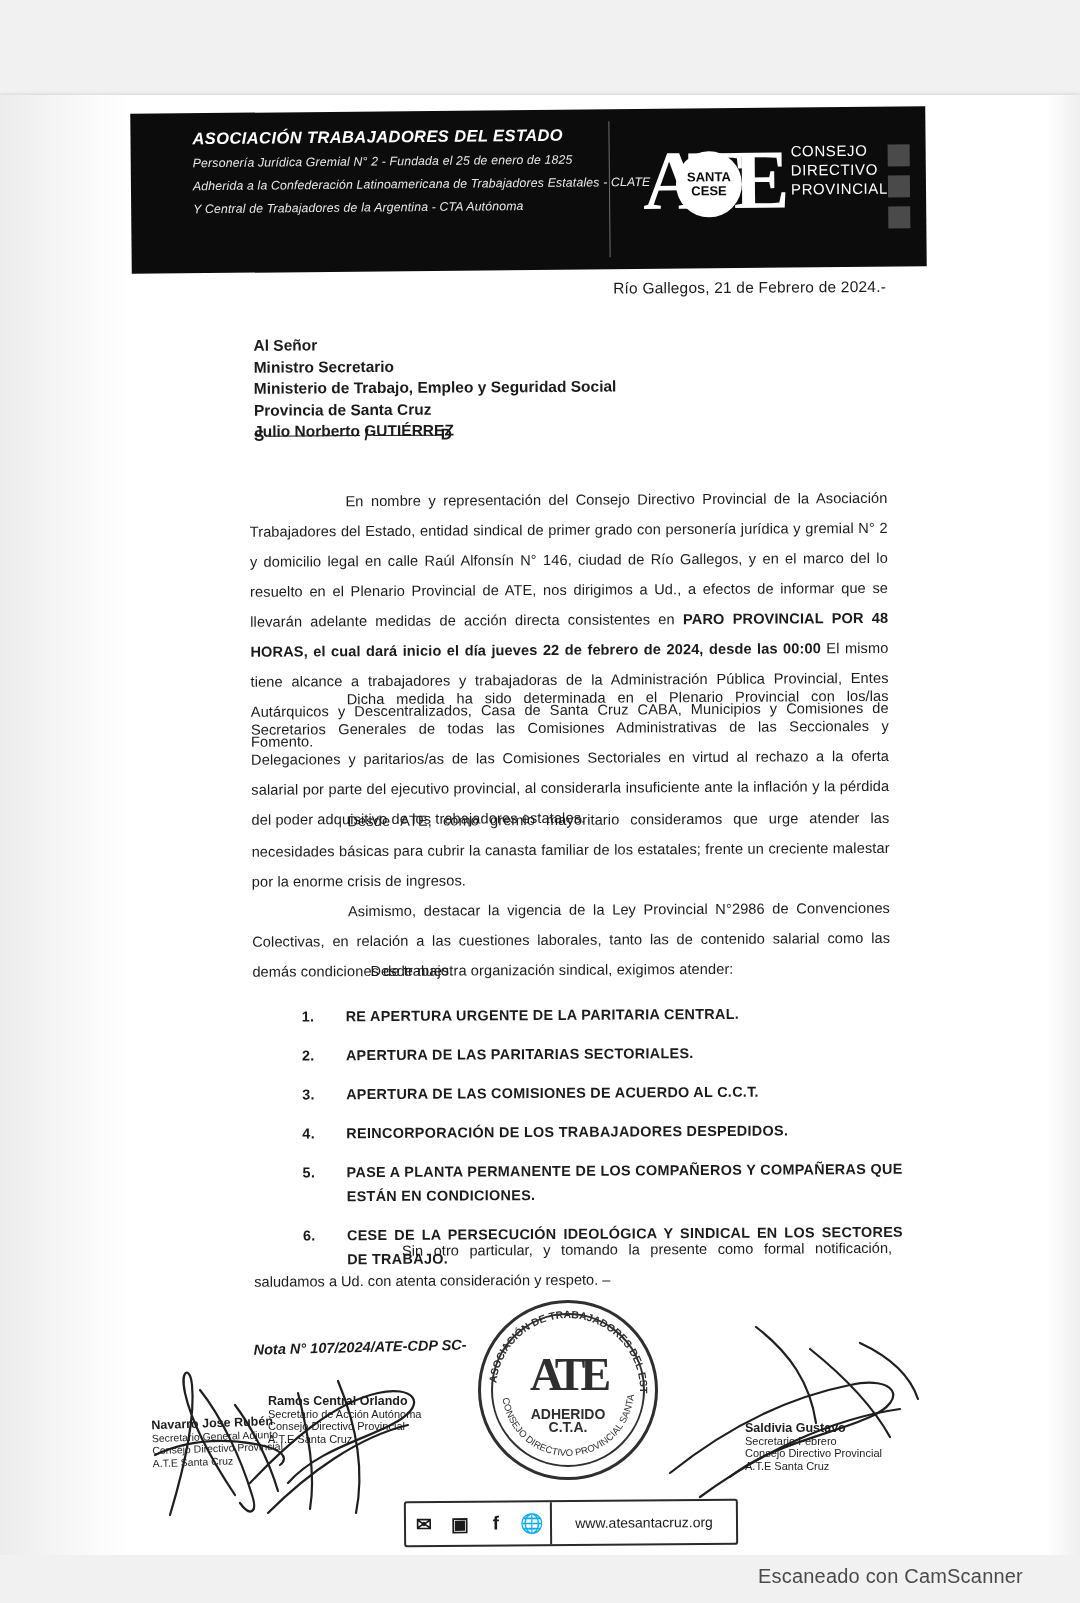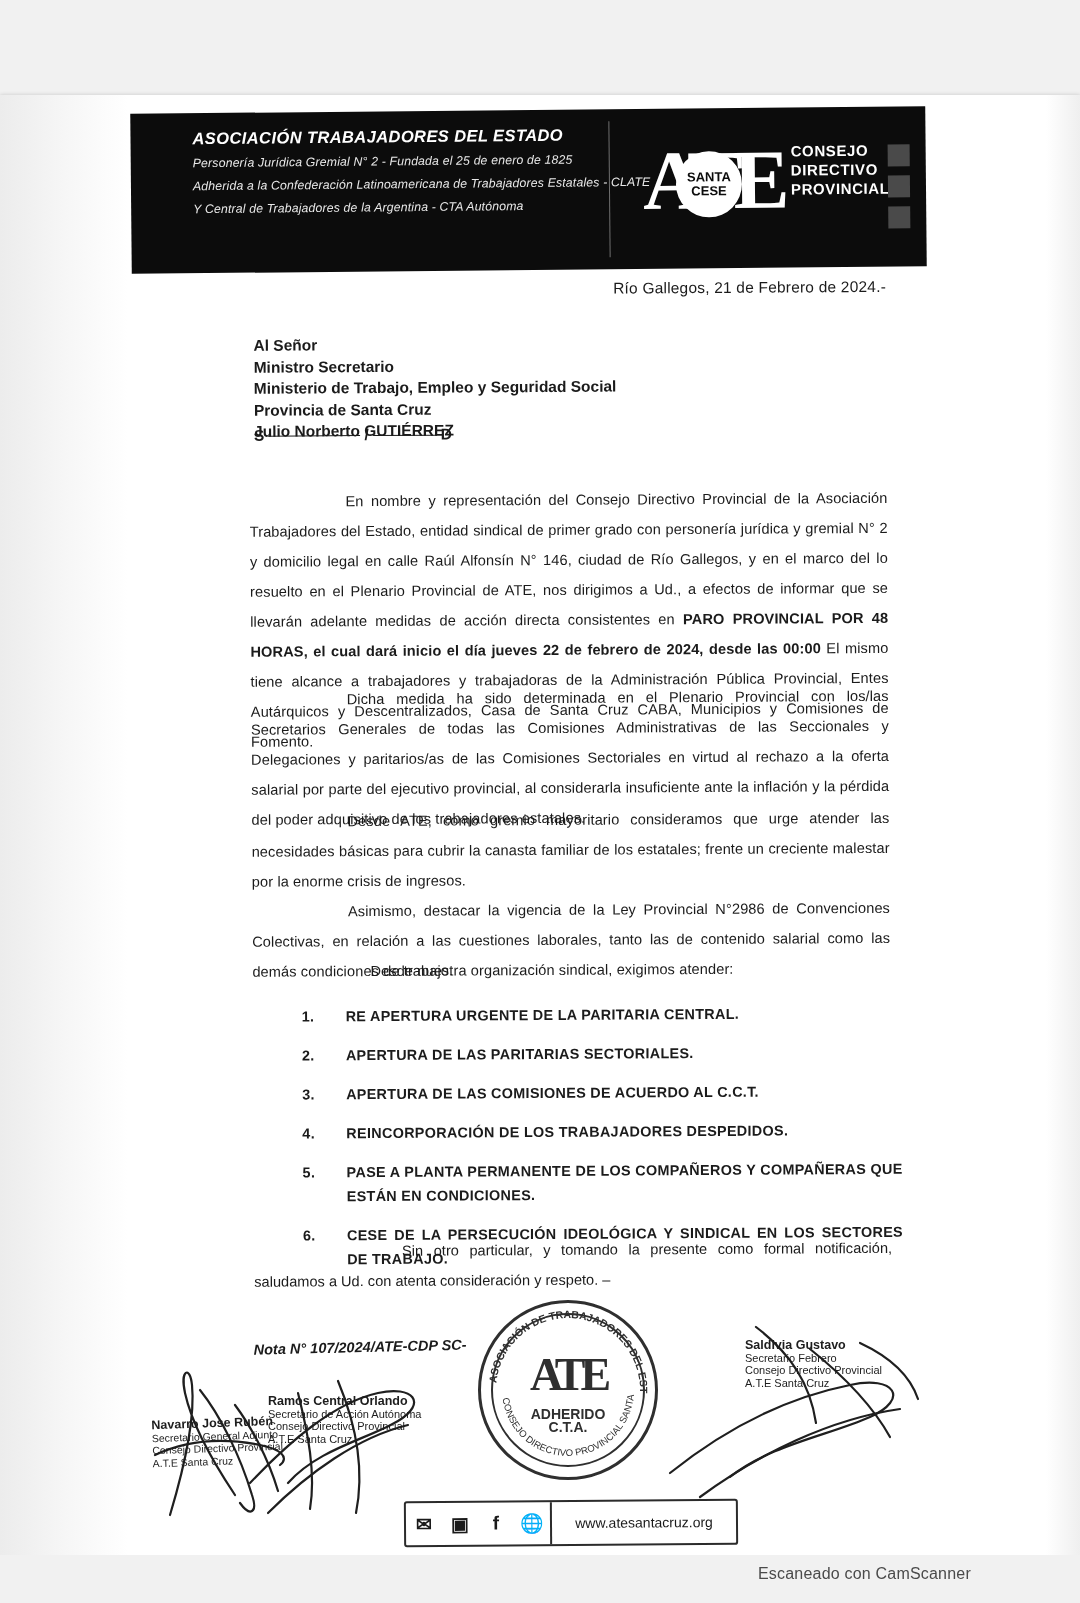"CONSEJO" .lh-right { font-weight: bold -> normal }
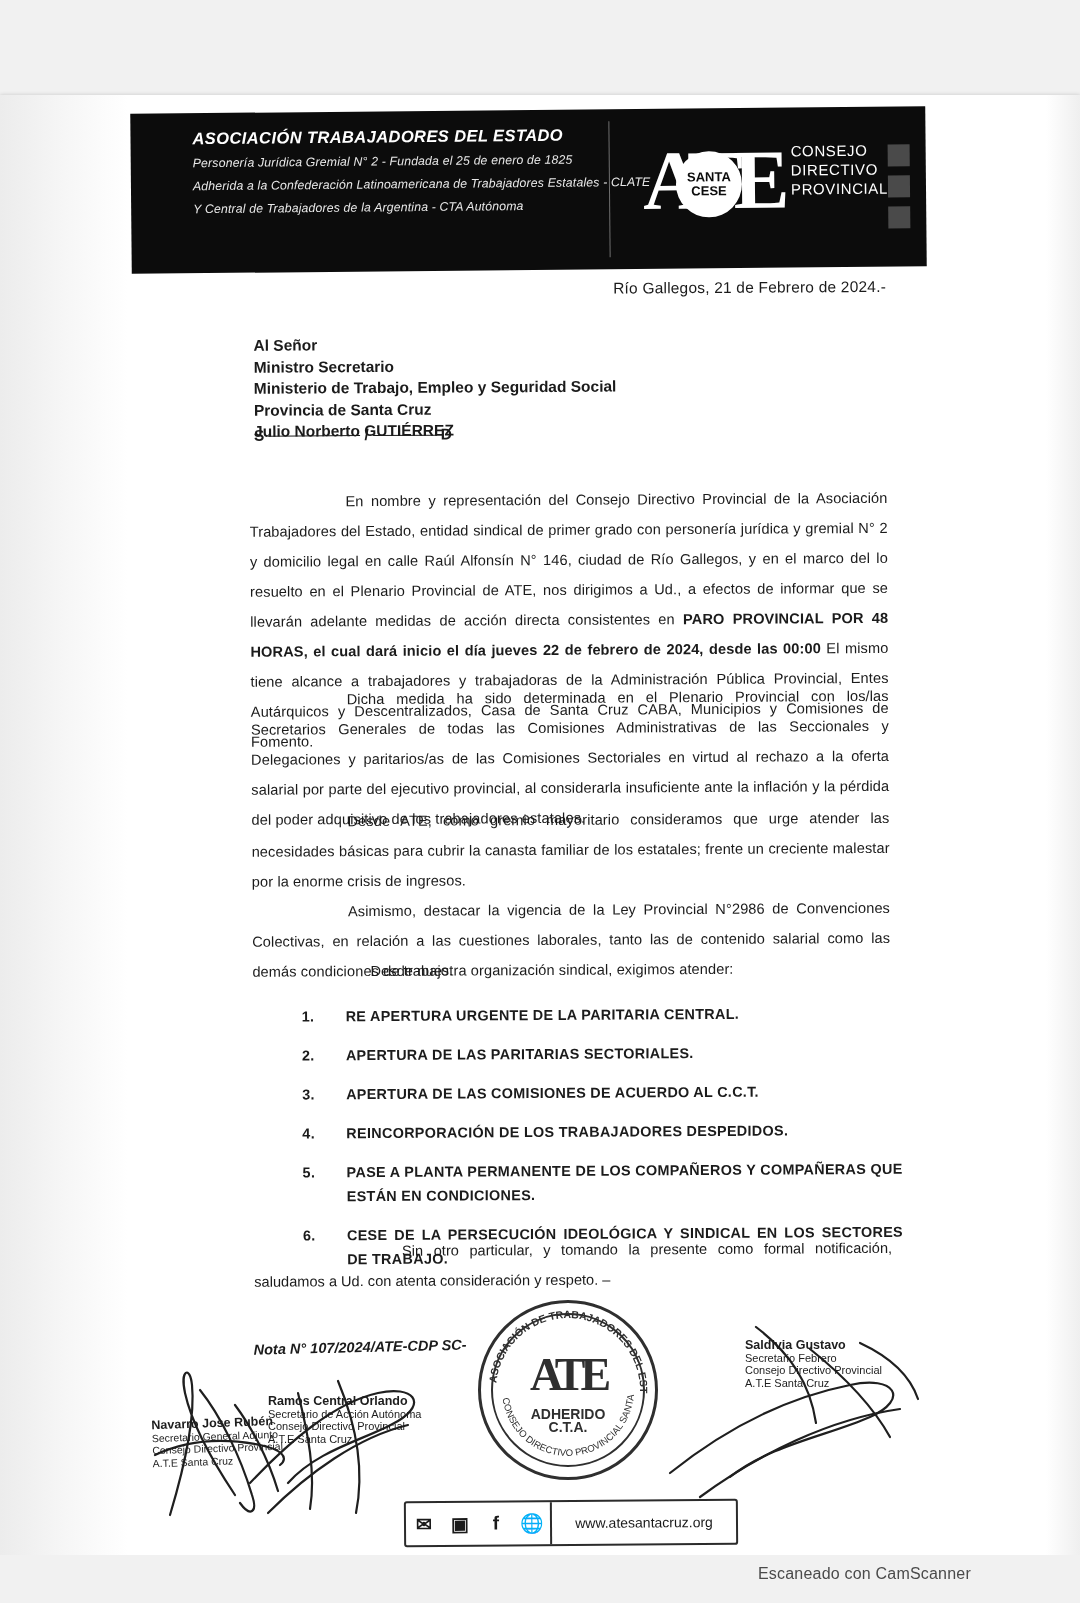"Saldivia Gustavo" .sig-right { top: 1244px -> 1327px }
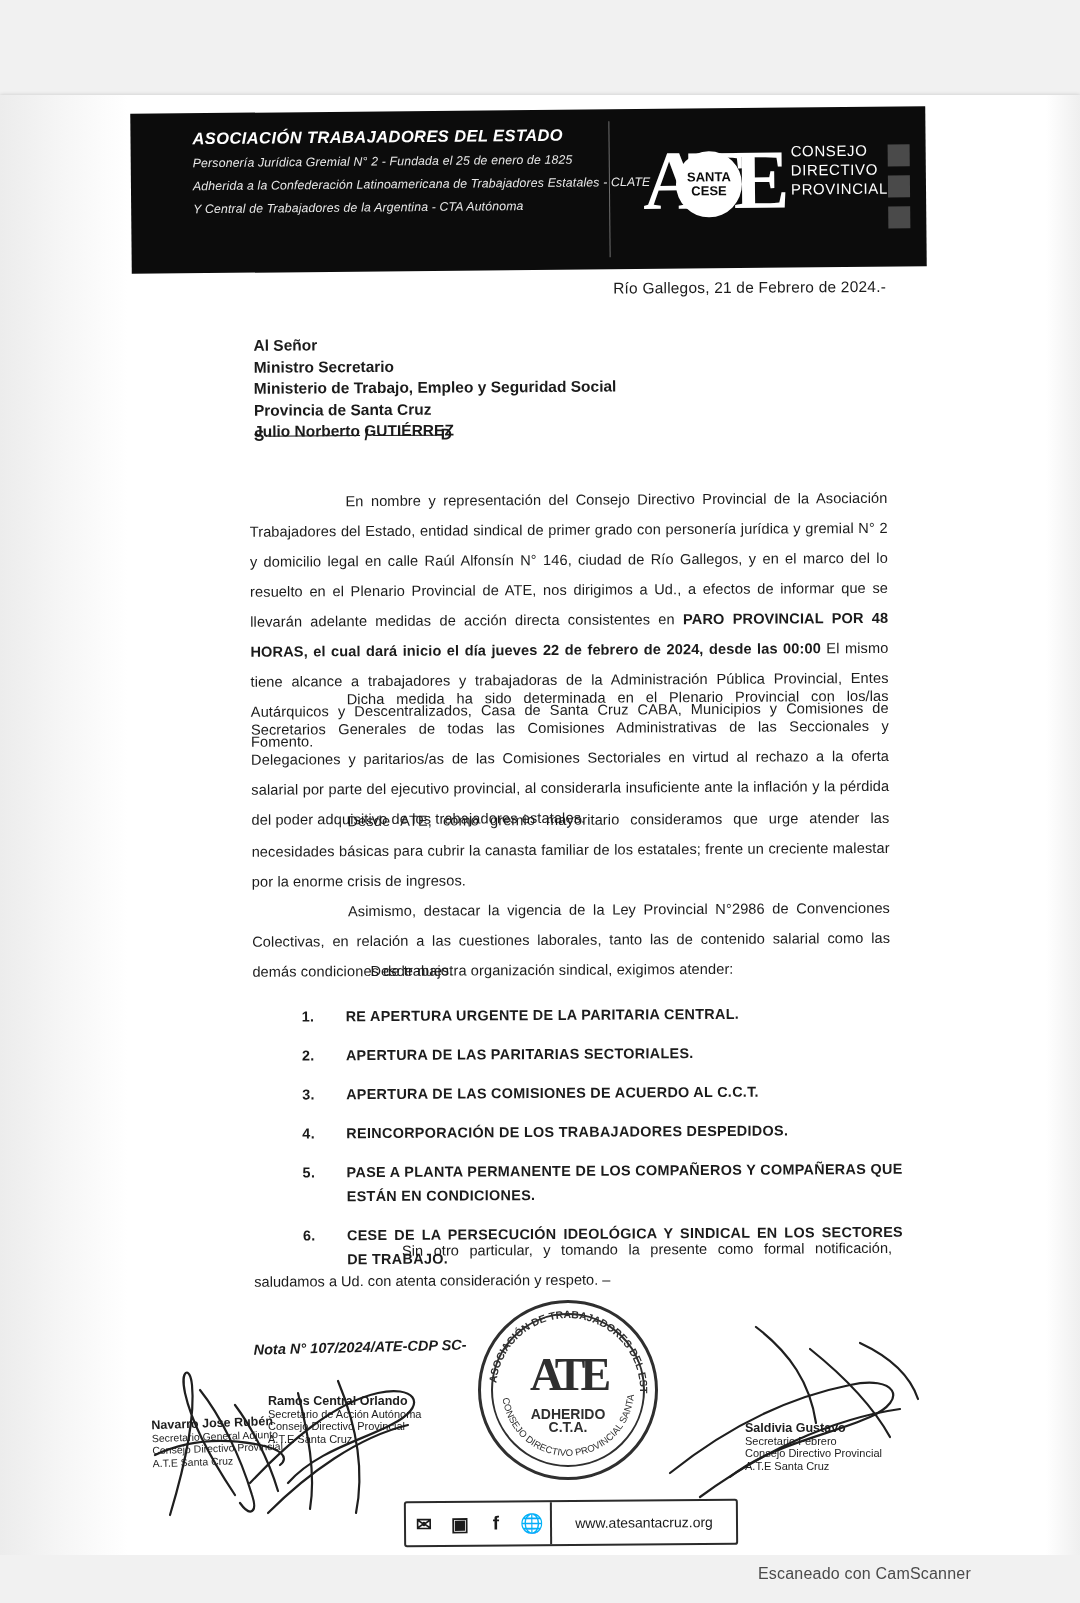"Escaneado con CamScanner" .camscanner { font-size: 16px -> 20px }
